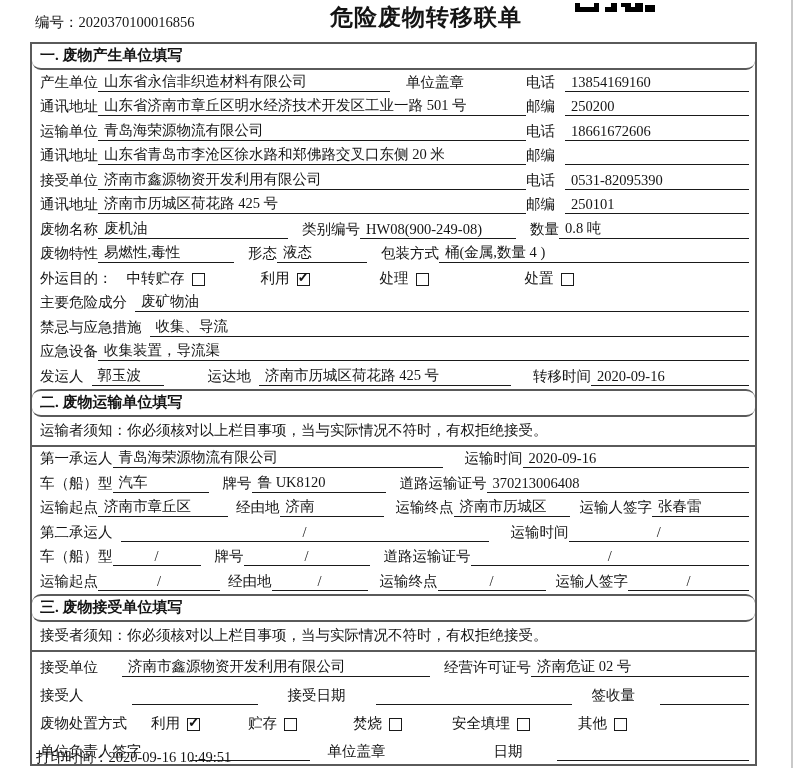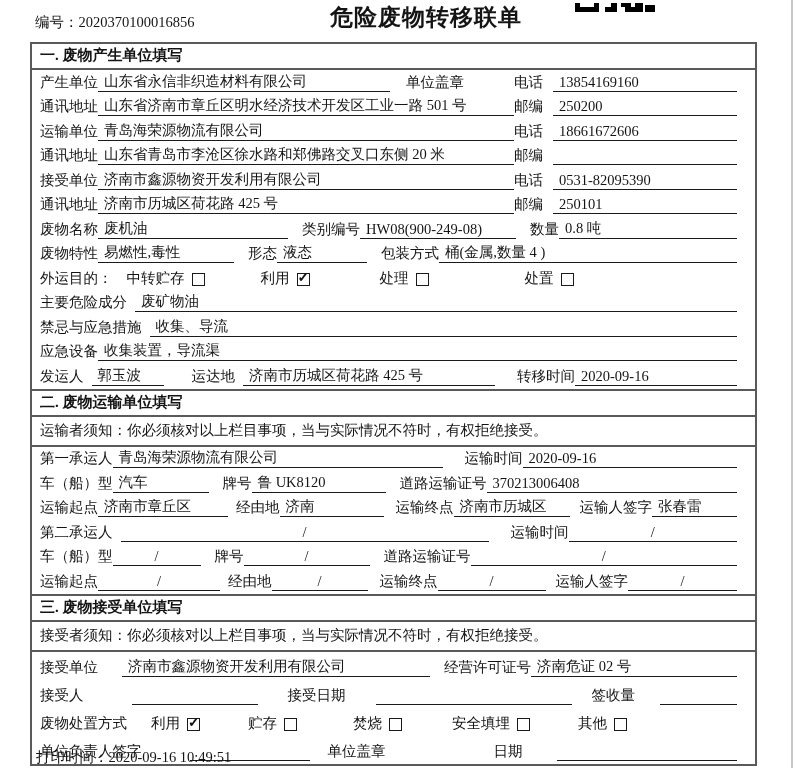"一. 废物产生单位填写" .sec { border-radius: none -> 9px }
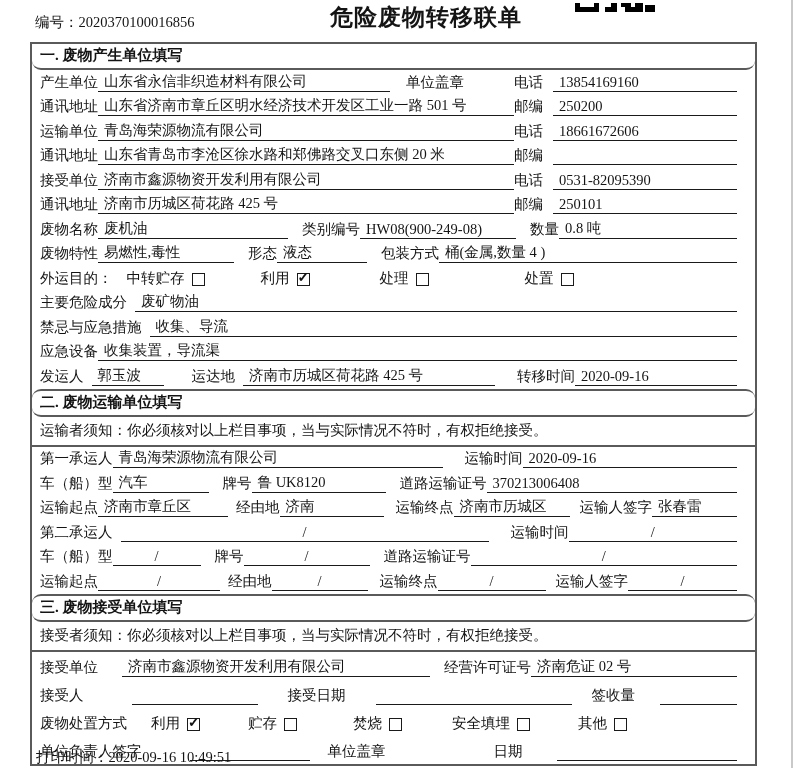"产生单位" .r { padding: 0 18px 3px 8px -> 0 6px 3px 8px }
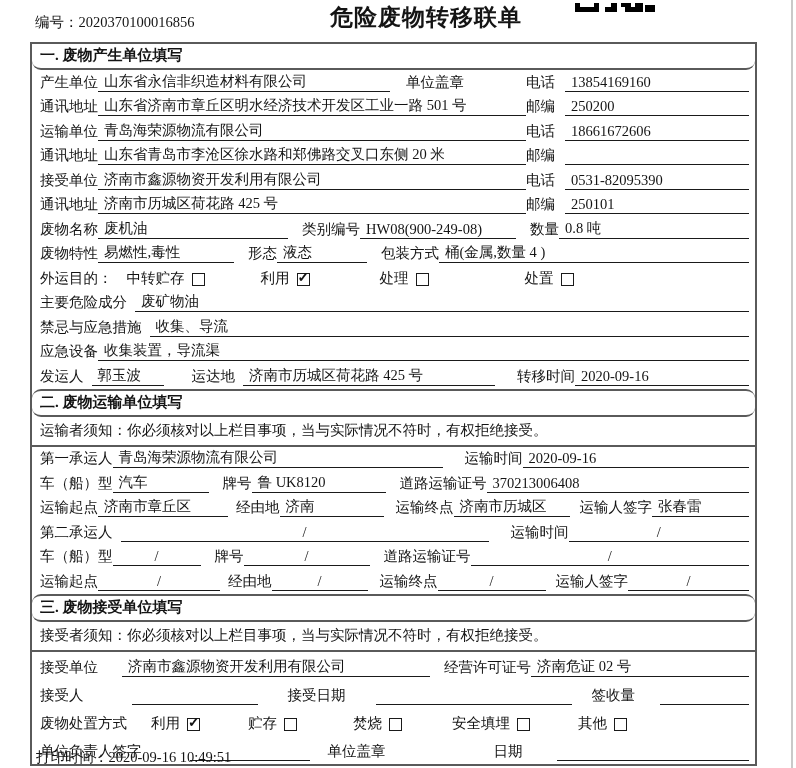"运达地" span.lbl { margin-left: 28px -> 44px }
